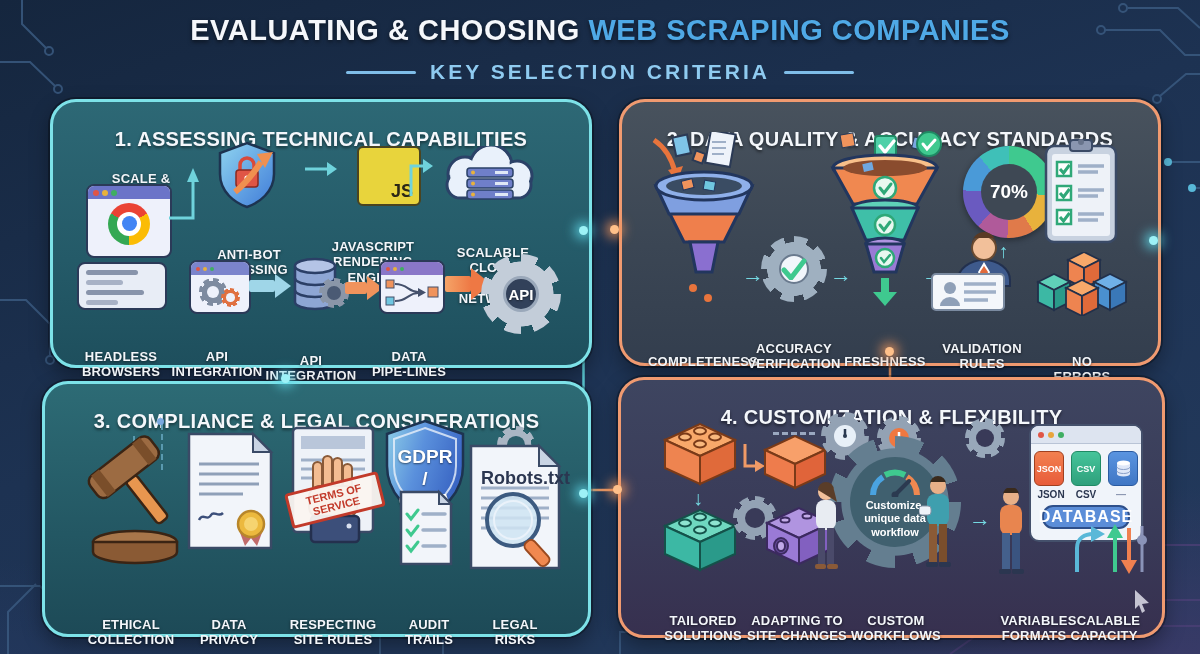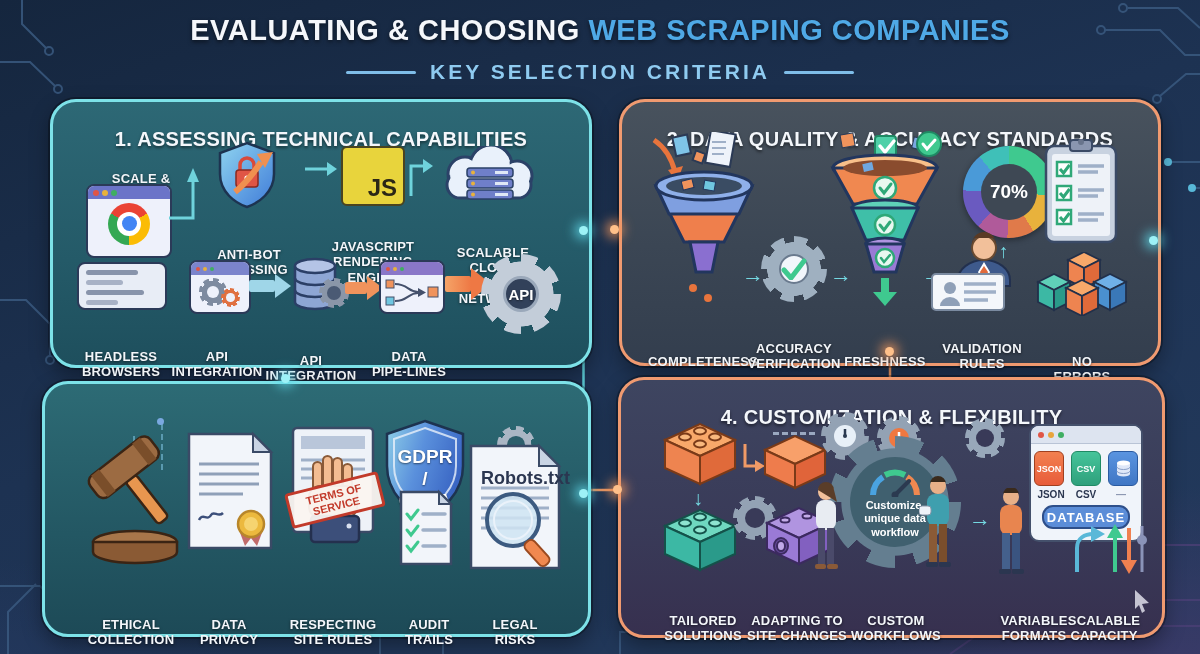"JS" div.jsbox { font-size: 24px -> 18px; left: 288px -> 304px }
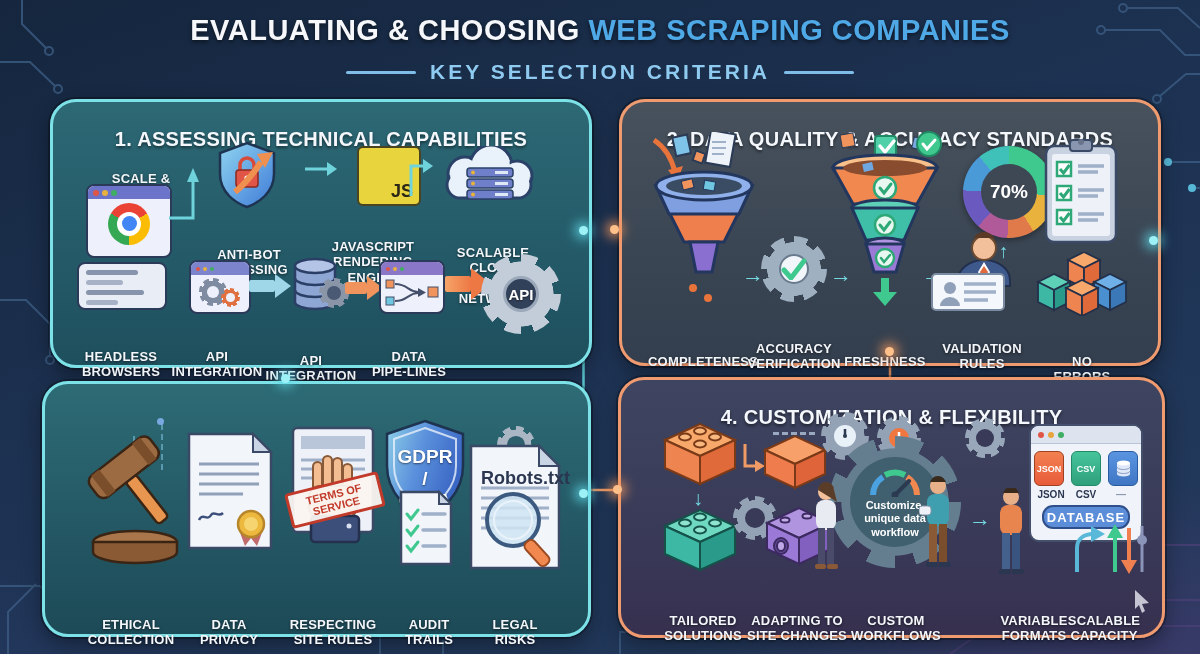"3. COMPLIANCE & LEGAL CONSIDERATIONS" h2.ptitle { html: none -> <h2>3. COMPLIANCE &amp; LEGAL CONSIDERATIONS</h2> }
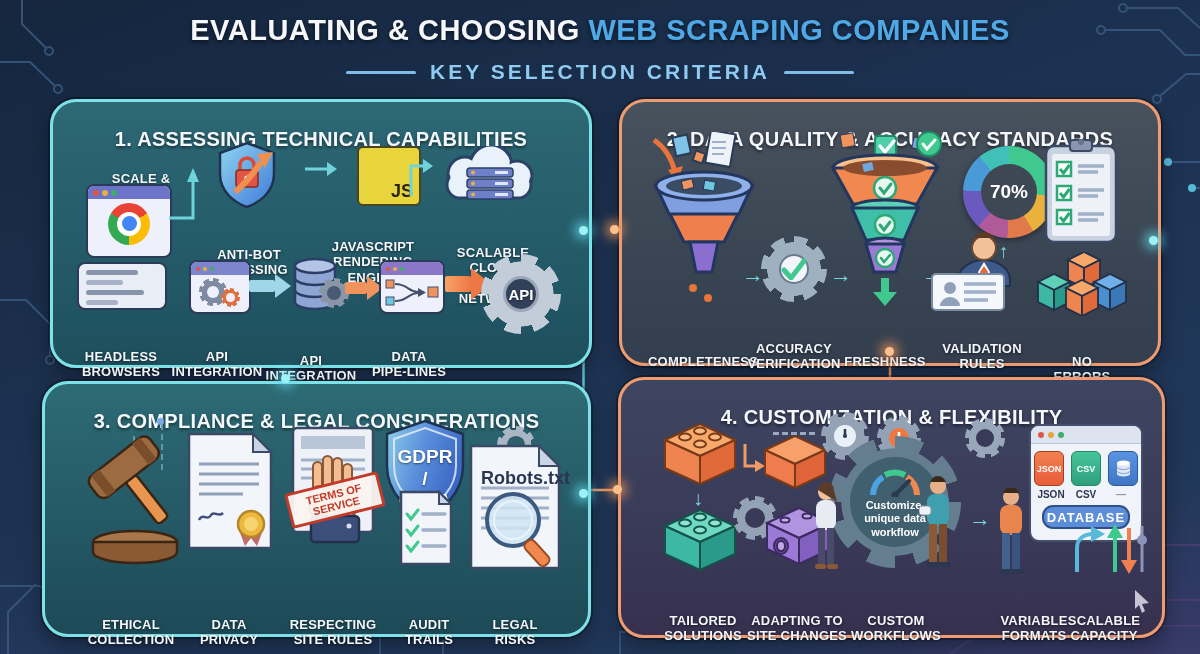"DATABASE" .dbbtn { font-size: 13px -> 16px }
